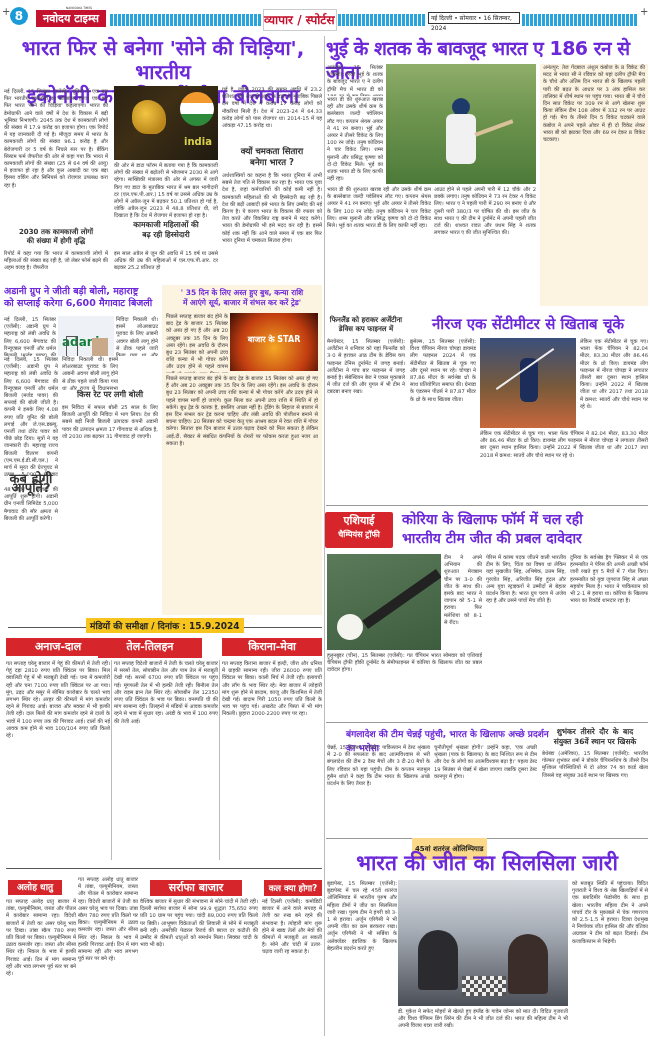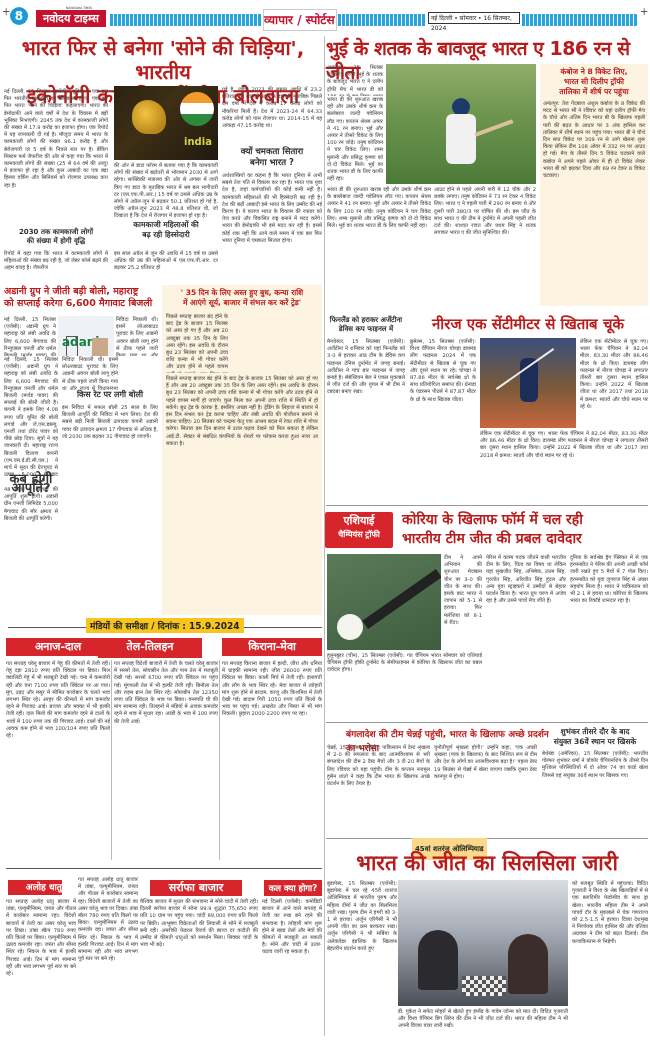"भारत फिर से बनेगा 'सोने" .h1 { color: #b91c1c -> #6d28d9 }
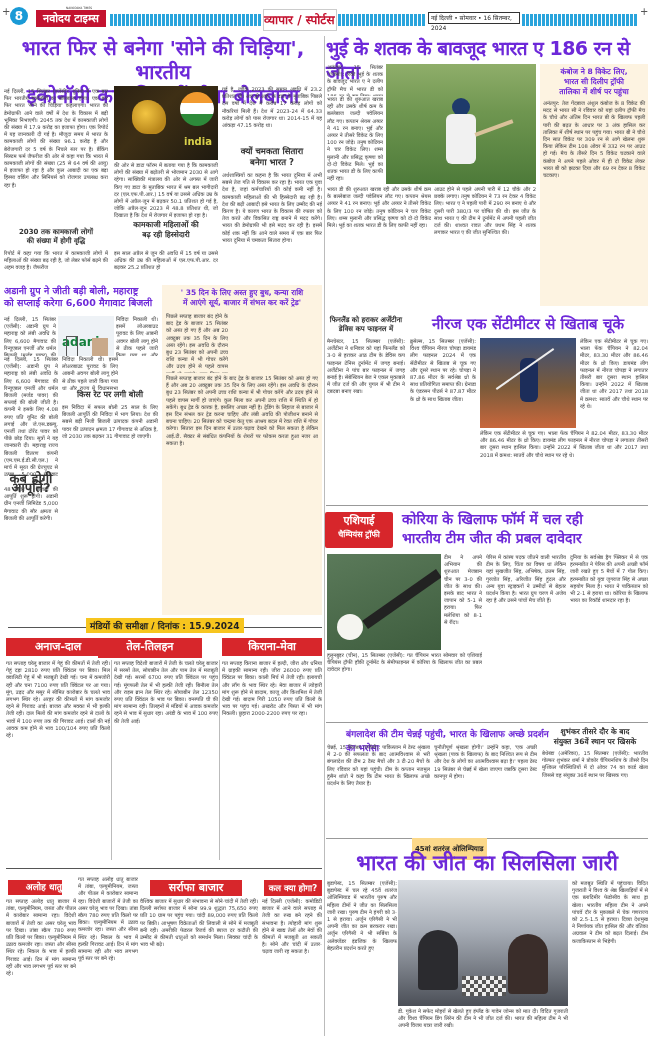"कंबोज ने 8 विकेट लिए," div.h1 { html: <div> <div>कंबोज ने 8 विकेट लिए,</div> <div>भारत सी दिलीप ट्रॉफी</div> <div>तालिका में शीर्ष पर पहुंचा</div> </div> -> none }
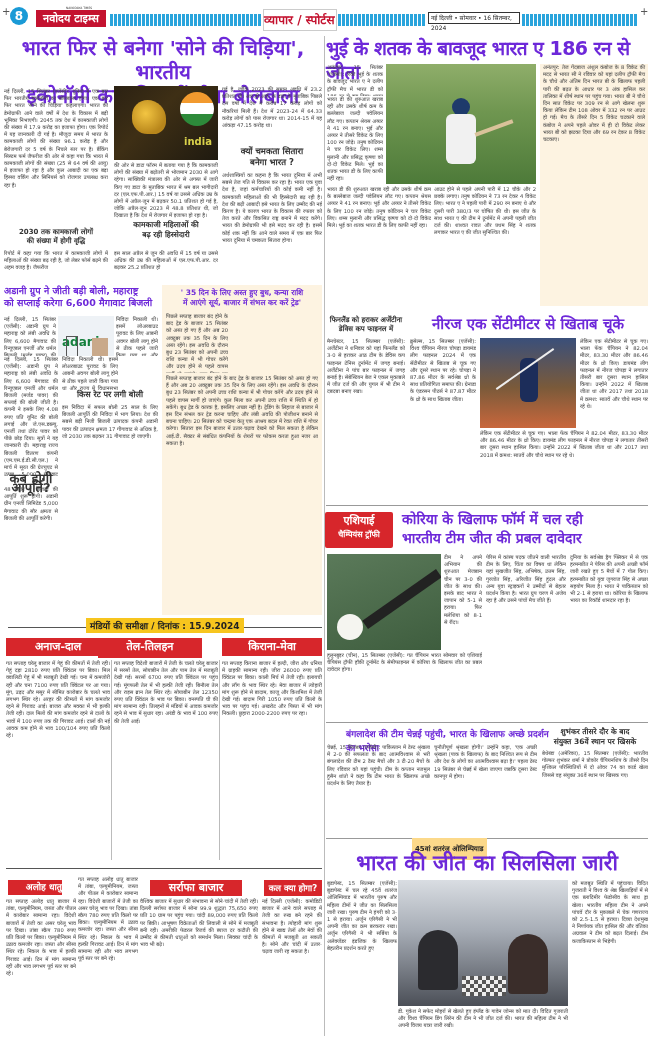"बाजार के STAR" div.abs { html: none -> <div> <div>बाजार के STAR</div> </div> }
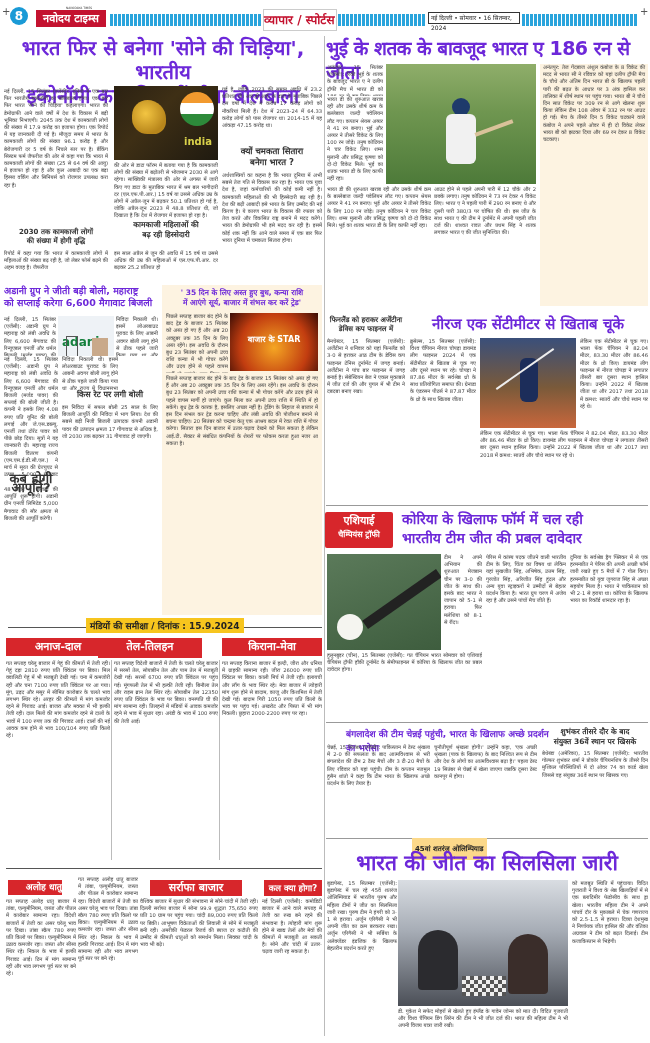"शुभंकर तीसरे दौर के बाद" div.subhead { font-family: none -> Liberation Mono, monospace }
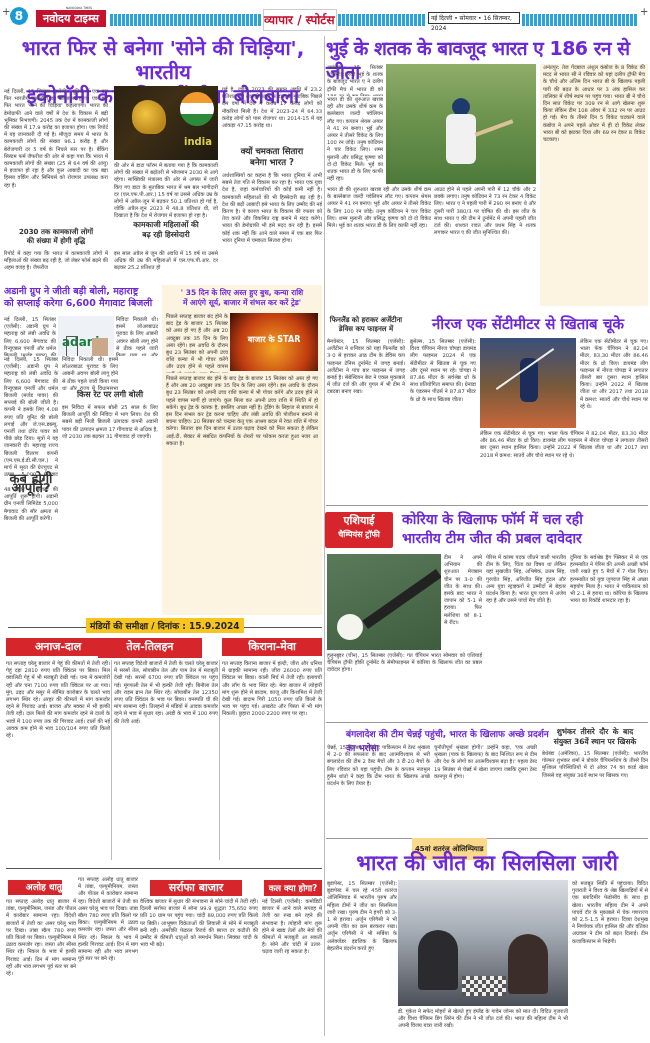"अलोह धातु" div.abs { text-align: right -> none }
